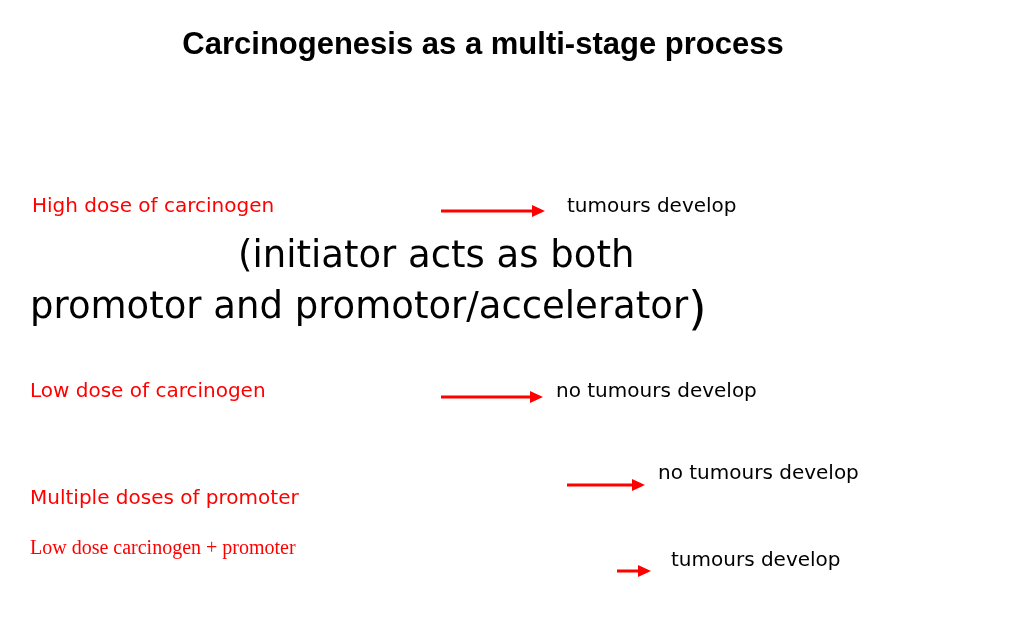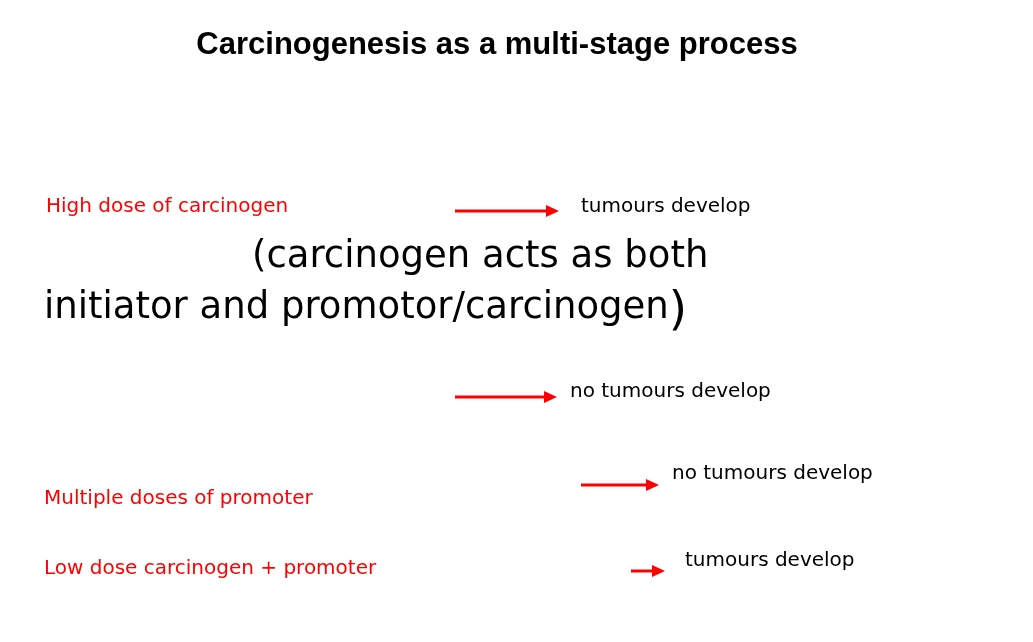"Carcinogenesis as a multi-stage process" .slide { margin-left: 14px -> none }
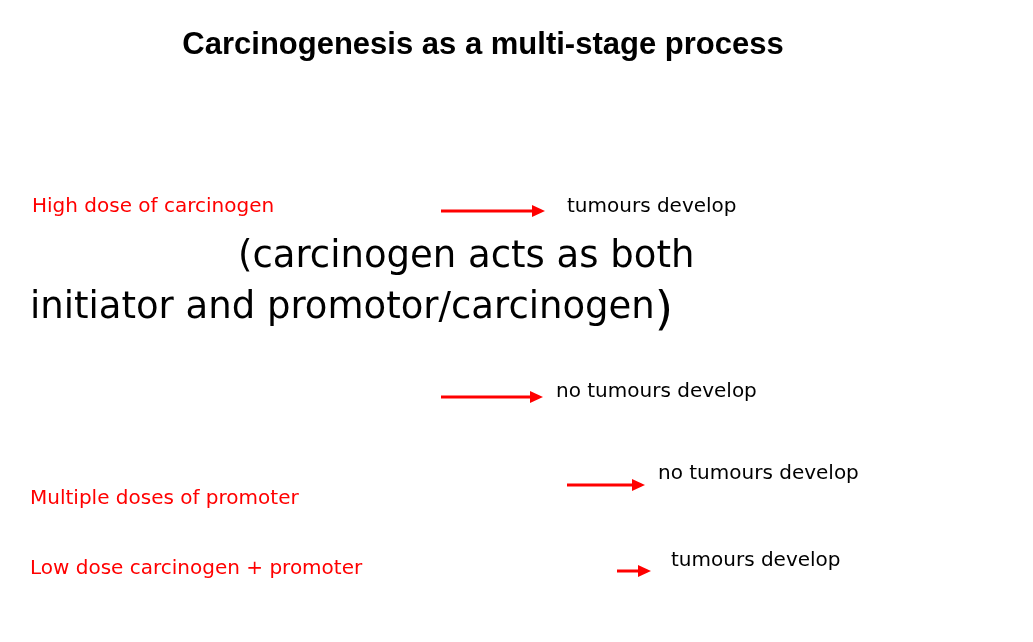"(carcinogen acts as both" div.txt { text: carcinogen -> initiator }
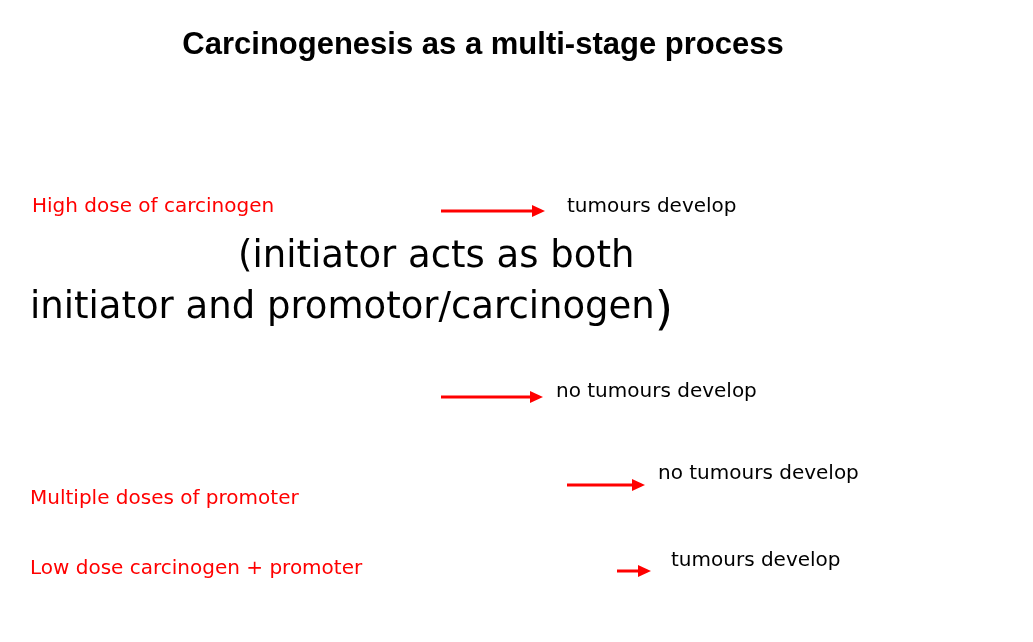"initiator and promotor/carcinogen" span { text: initiator and promotor/carcinogen -> promotor and promotor/accelerator }
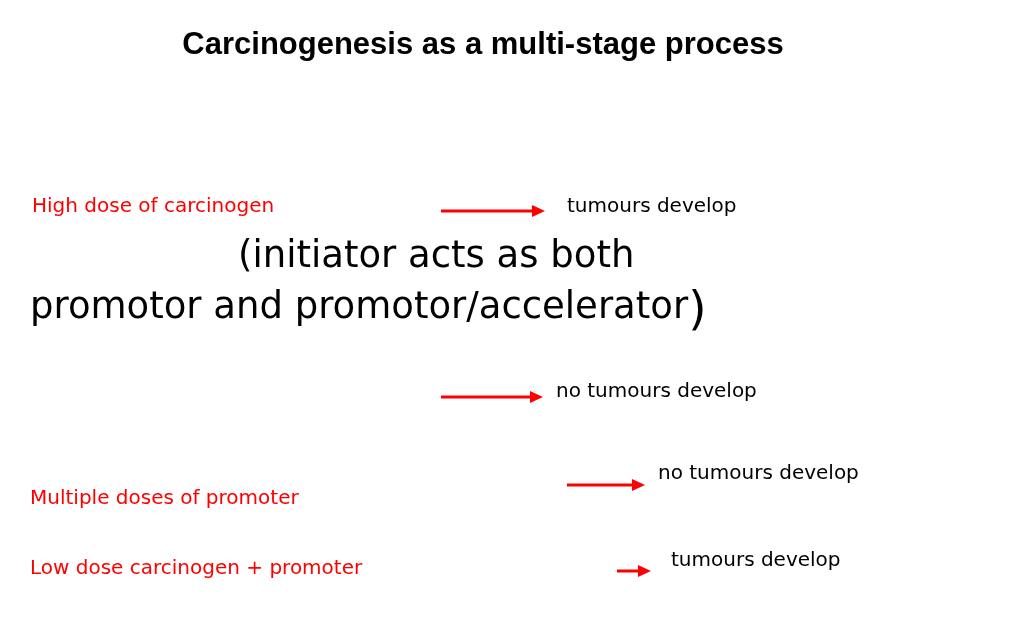"Low dose of carcinogen" div.txt { html: none -> <div>Low dose of carcinogen</div> }
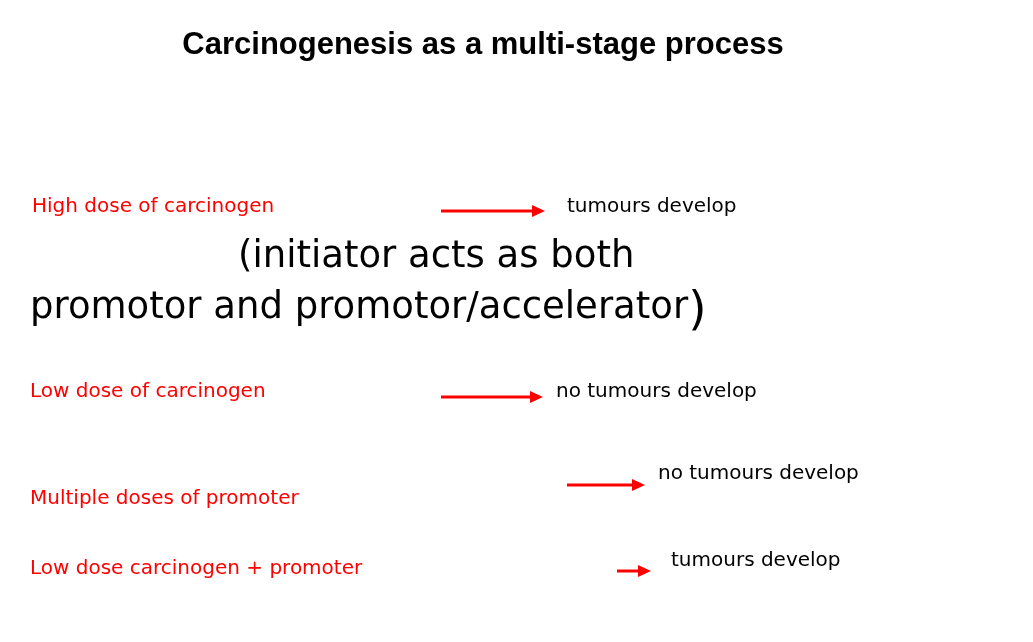"Low dose carcinogen + promoter" .r4-label { font-family: none -> Liberation Serif, serif; top: 556px -> 536px }
